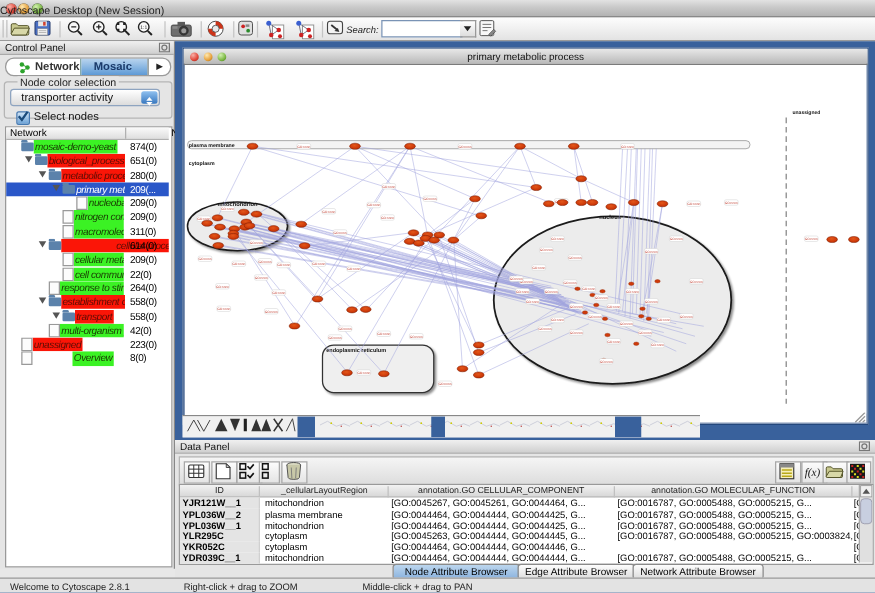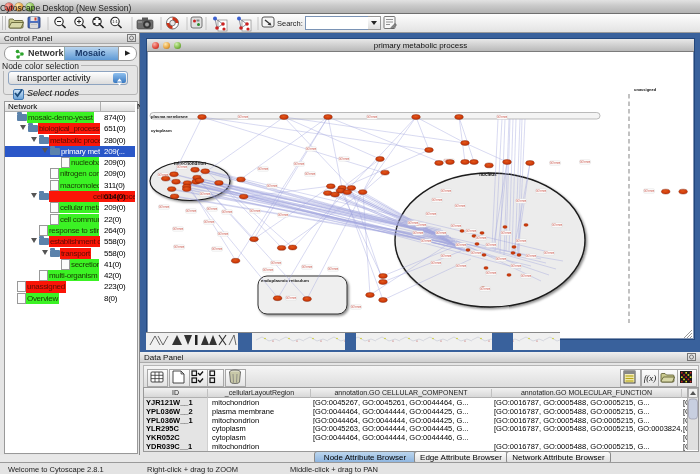"Search:" span.abs { font-style: none -> italic }
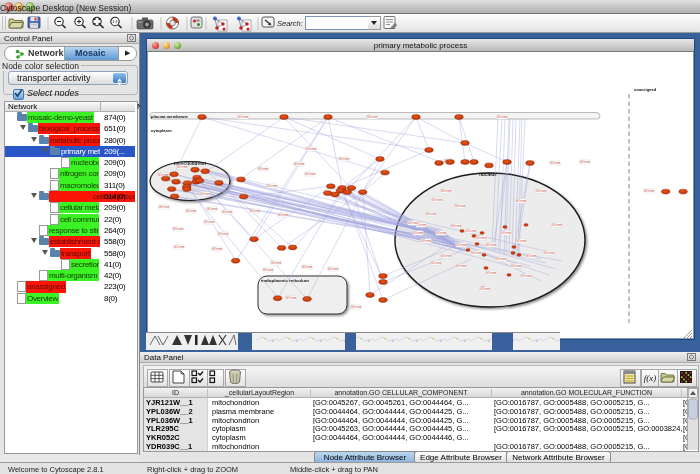"Node color selection" span.abs { left: 0 -> 14px }
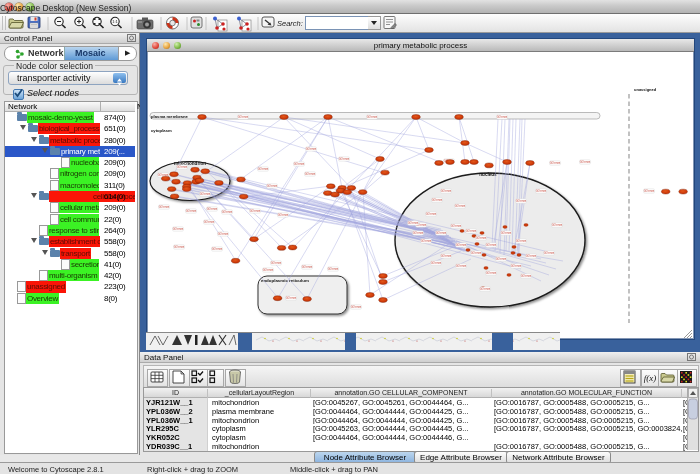"Select nodes" span.abs { font-style: italic -> none }
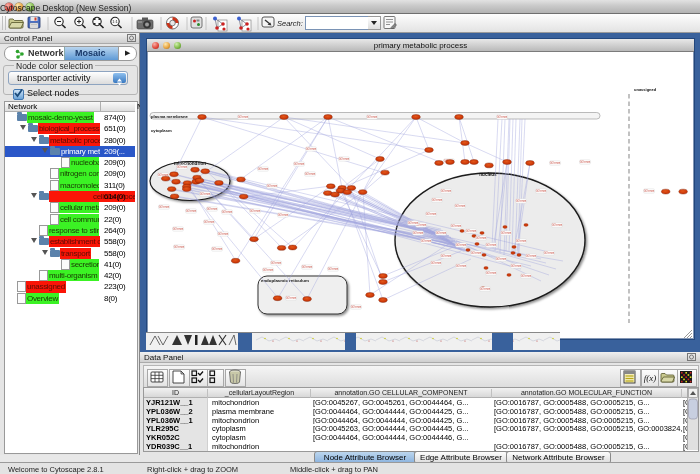"mosaic-demo-yeast" .trow span.lbl { font-style: none -> italic }
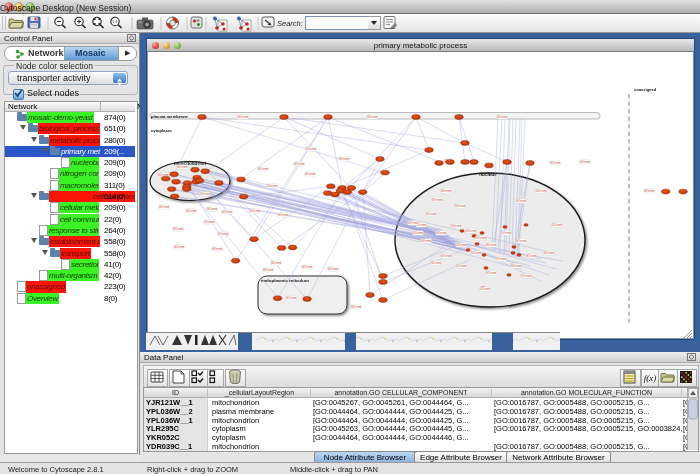"secretion" div.trow { html: <div><span></span><span></span><span></span><span>secretion</span><span>41(0)</span></div> -> none }
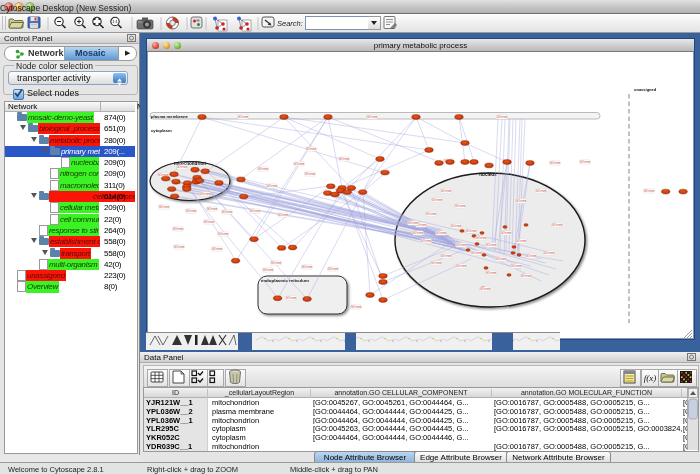"Overview" span.lbl { margin-left: none -> 32px }
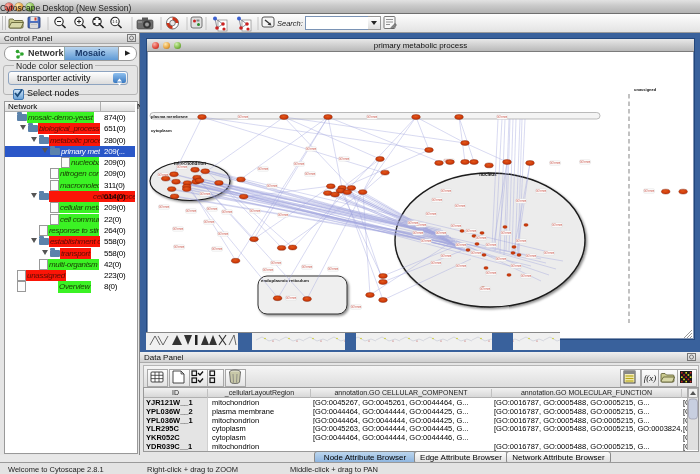"[GO:0044464, GO:0044444, GO:0044444," div.dc2 { html: none -> <div>[GO:0044464, GO:0044444, GO:0044444, G...</div> }
